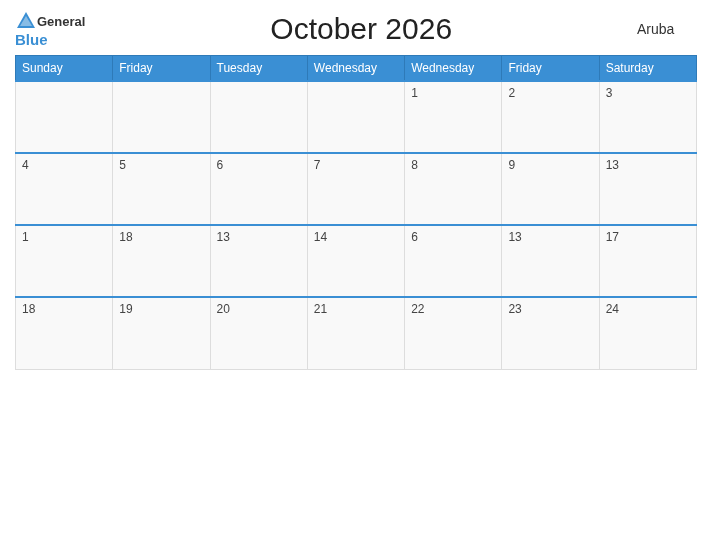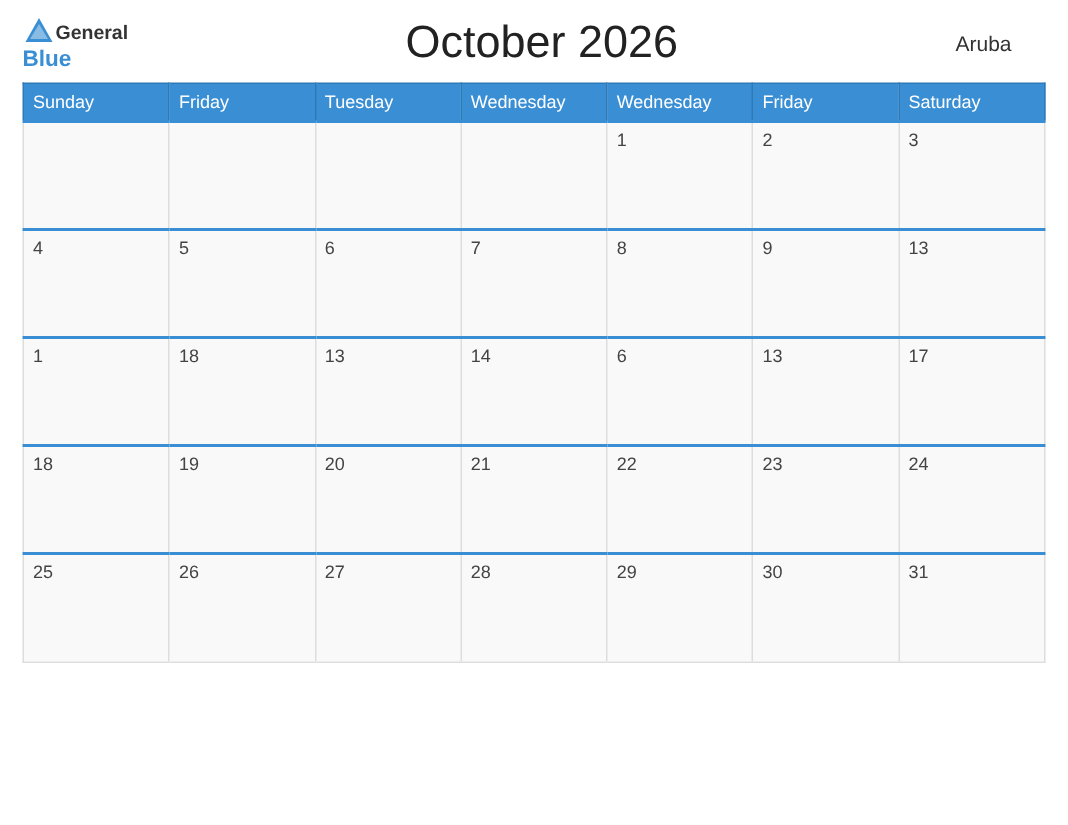"25" tr { html: <tr> <td><span>25</span></td> <td><span>26</span></td> <td><span>27</span></td> <td><span>28</span></td> <td><span>29</span></td> <td><span>30</span></td> <td><span>31</span></td> </tr> -> none }
